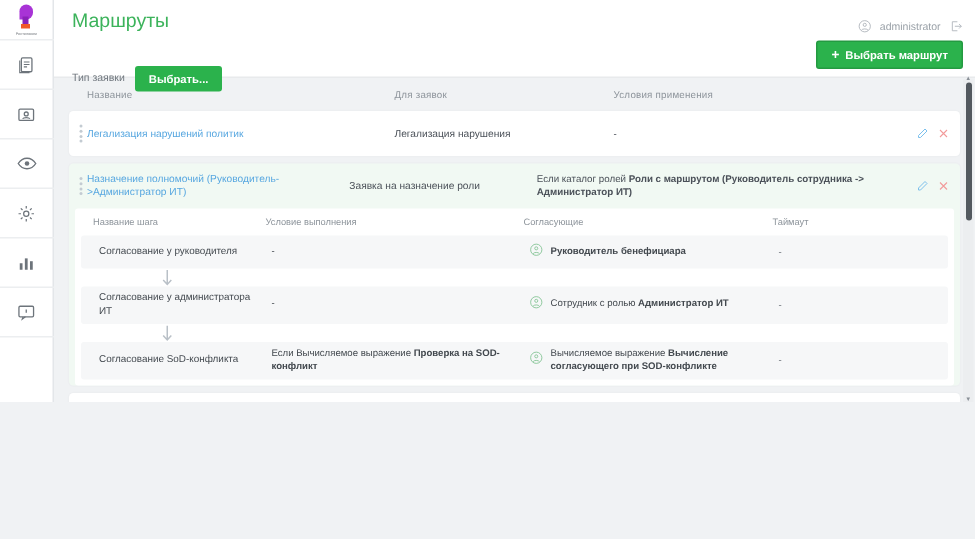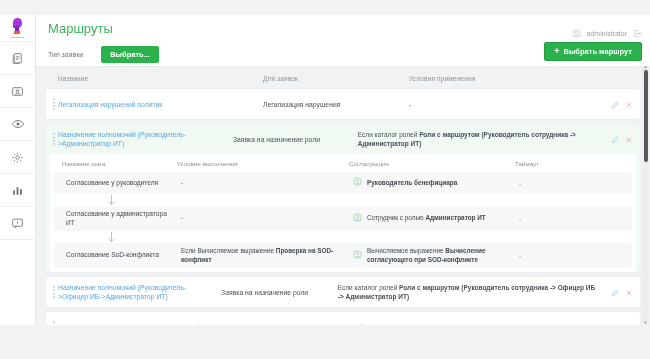"Маршруты" .app { height: 310px -> 268px; margin-top: 15px -> none }
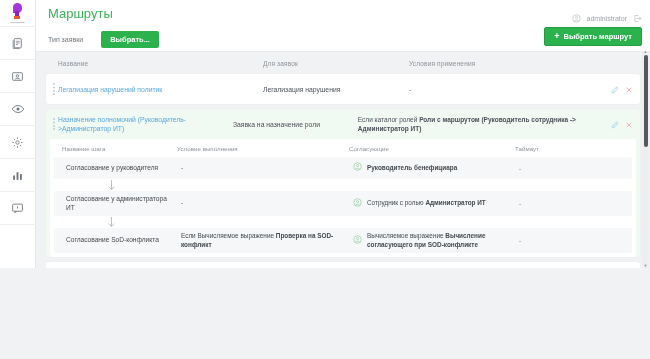"Выбрать..." .filter-row { gap: 18px -> 7px; top: 31px -> 44px }
